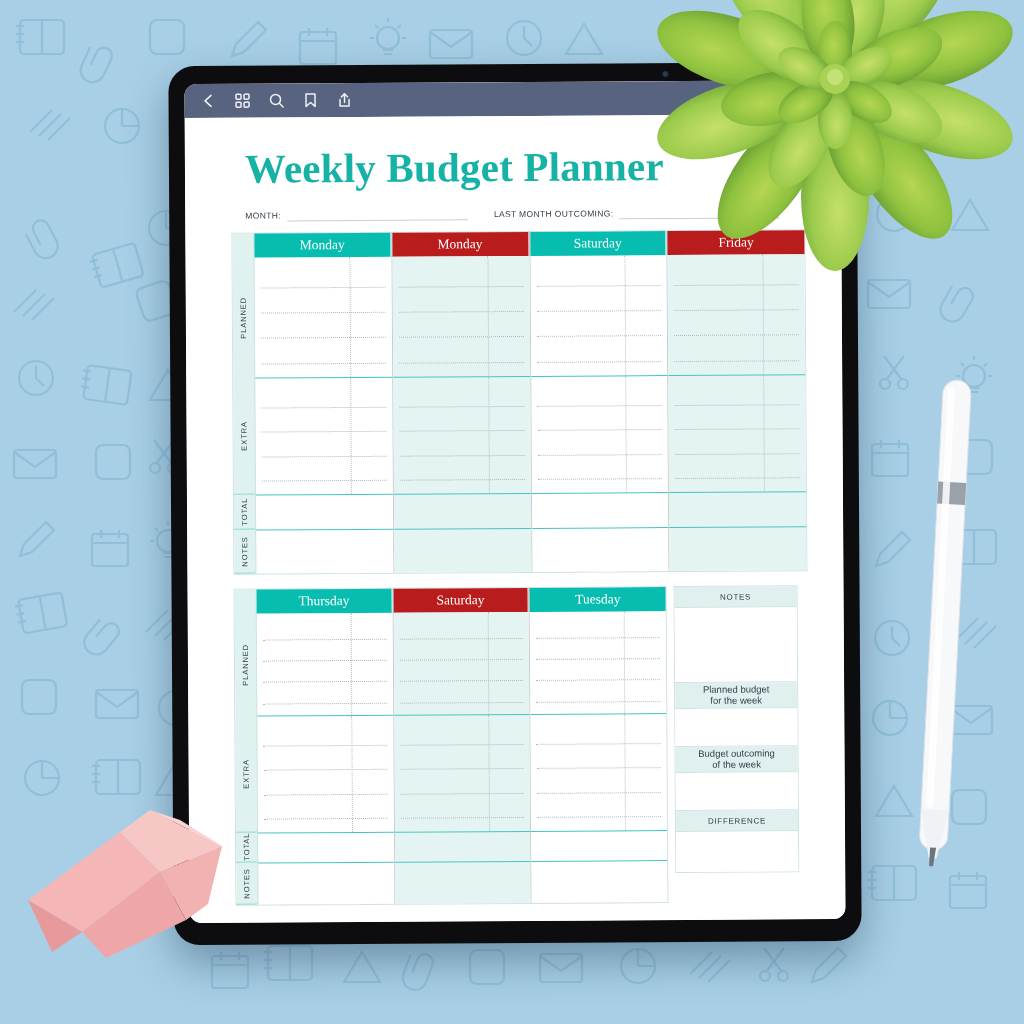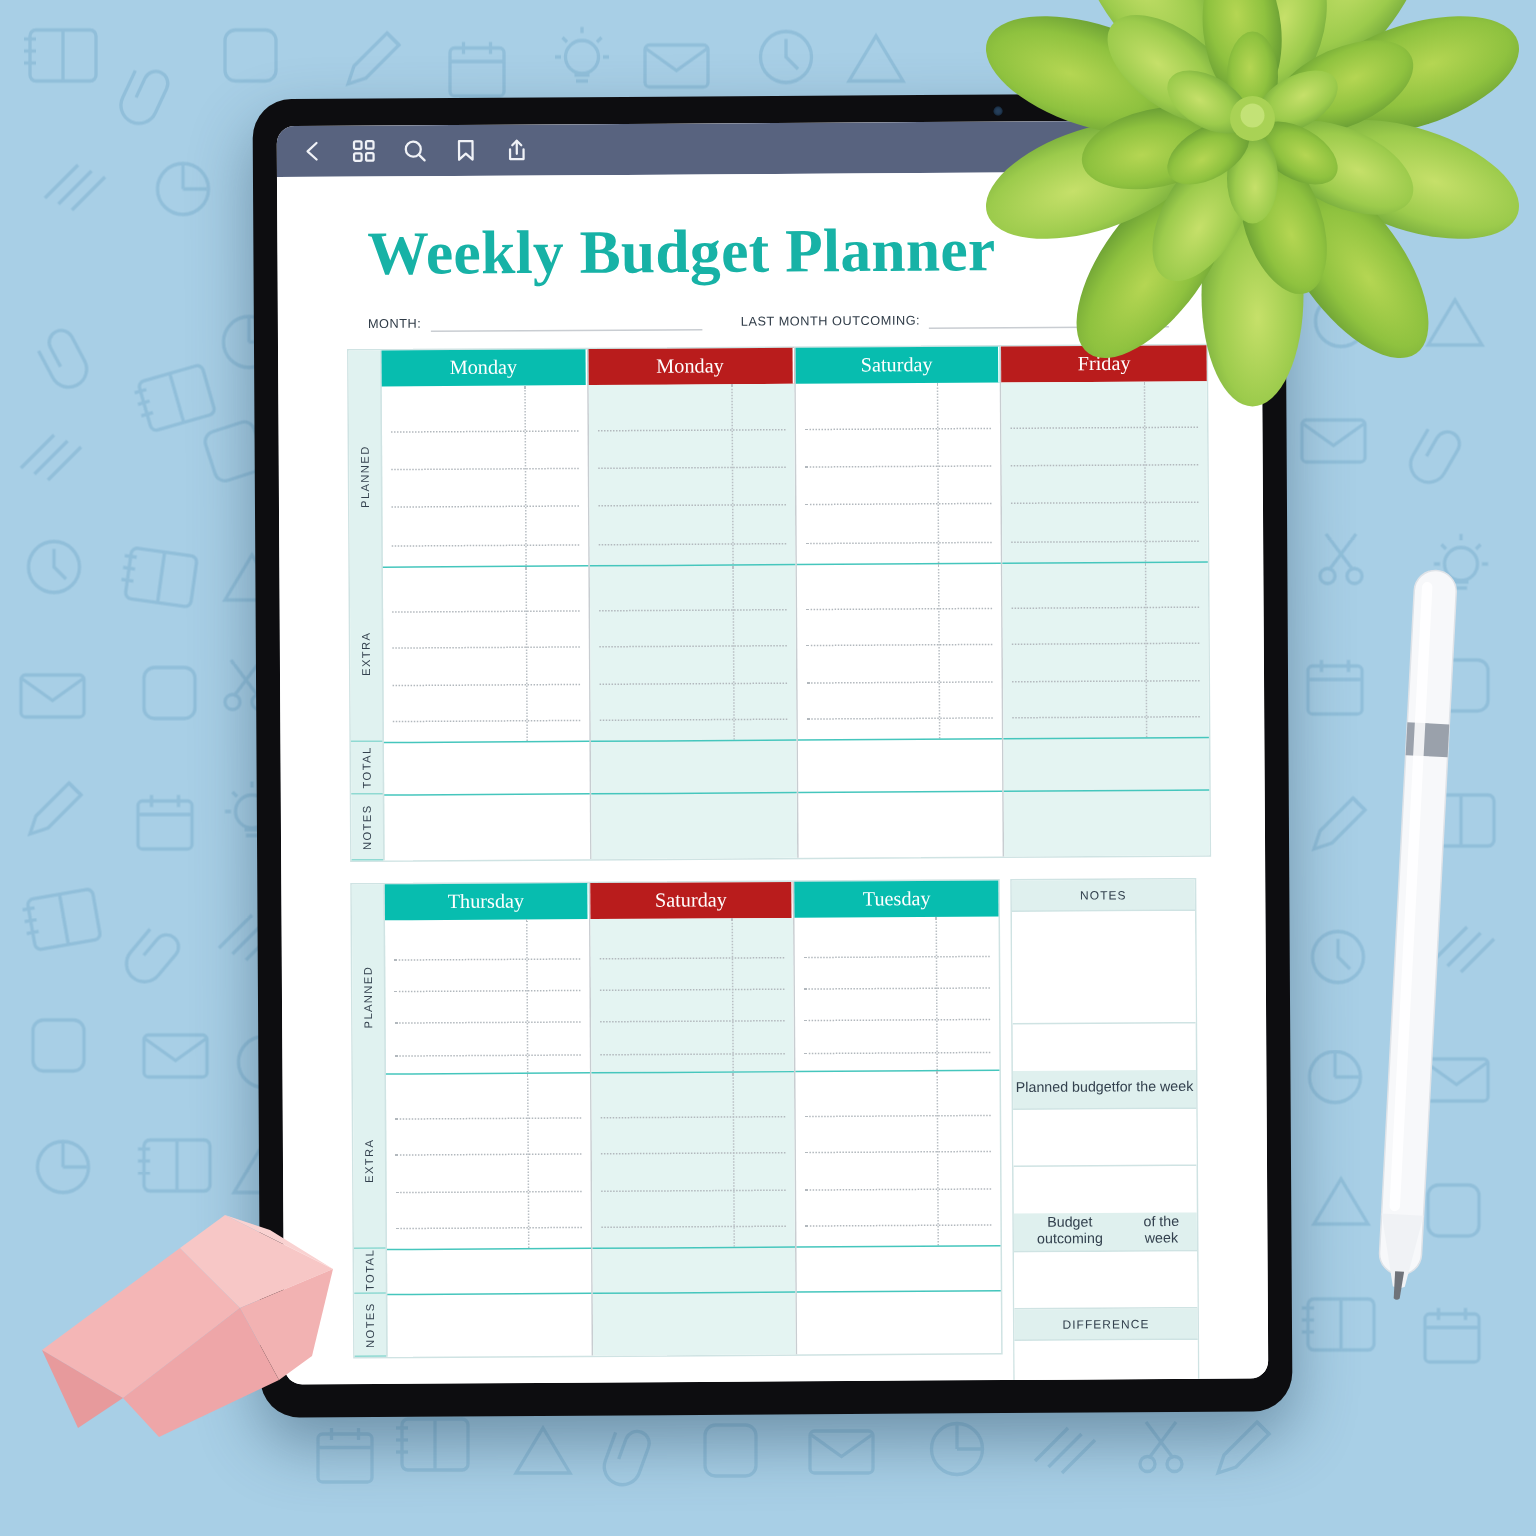"Planned budget" .np-head.two { flex-direction: row -> column; margin-top: 31px -> none }
